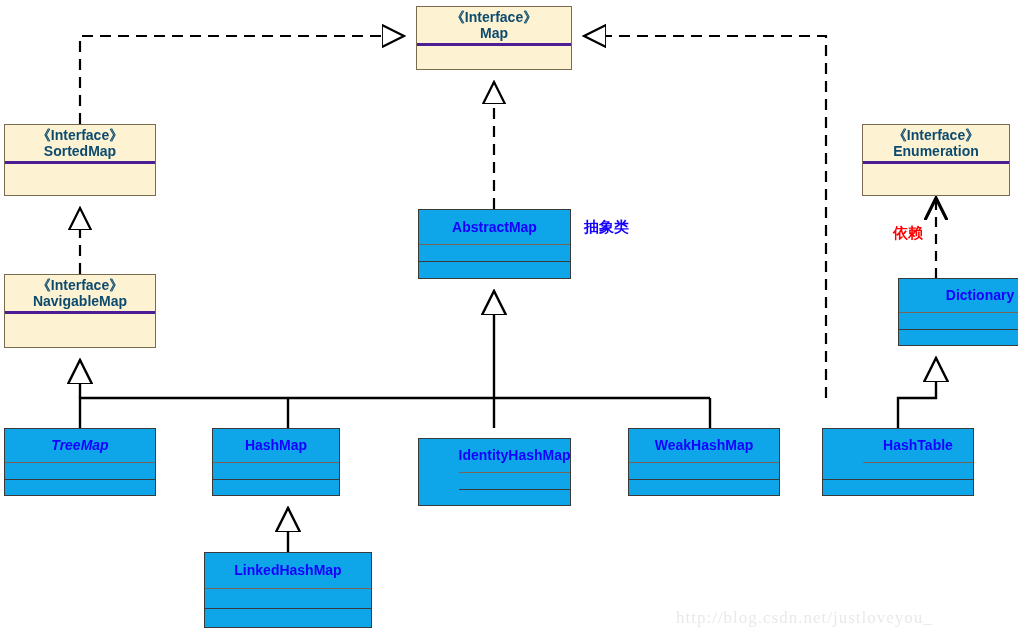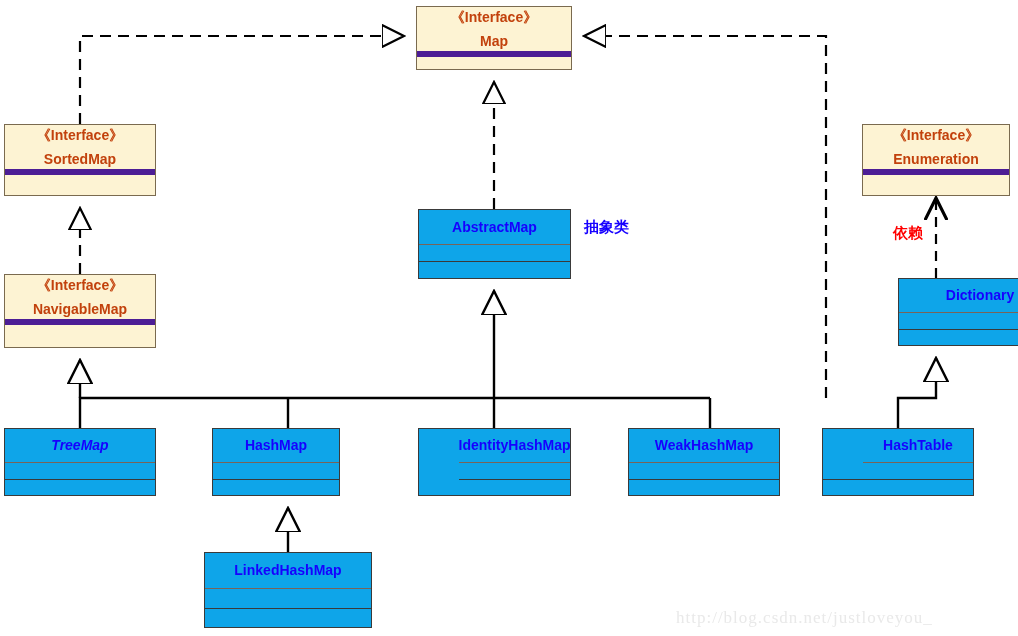"《Interface》" .uml-box.iface .title { border-bottom: 6px solid #4c1d95 -> 3px solid #4c1d95; color: #c2410c -> #0c4a6e; gap: 8px -> none }
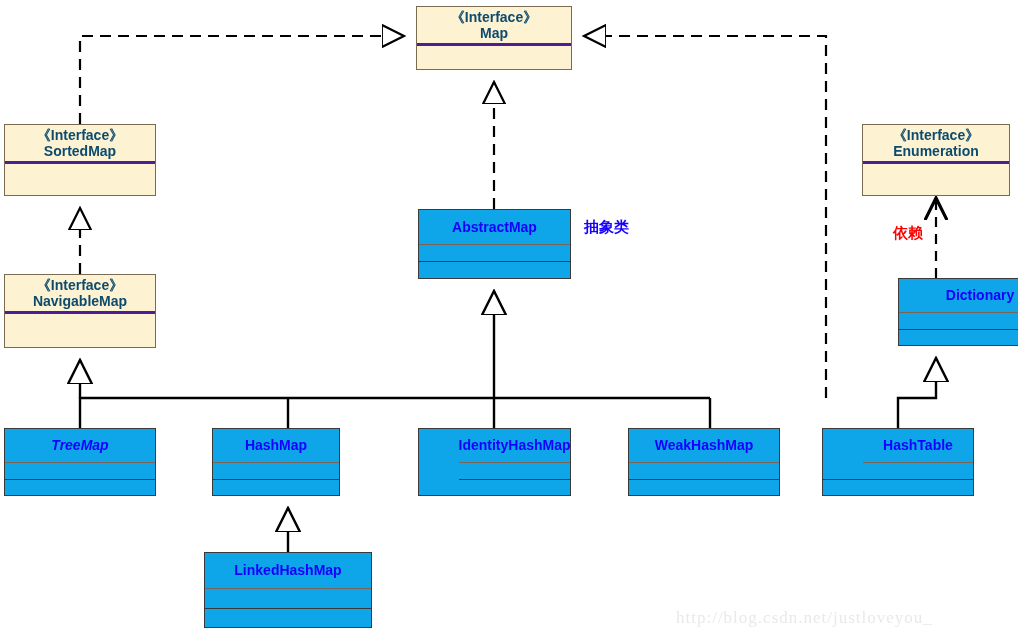"IdentityHashMap" div.uml-box { top: 428px -> 438px }
